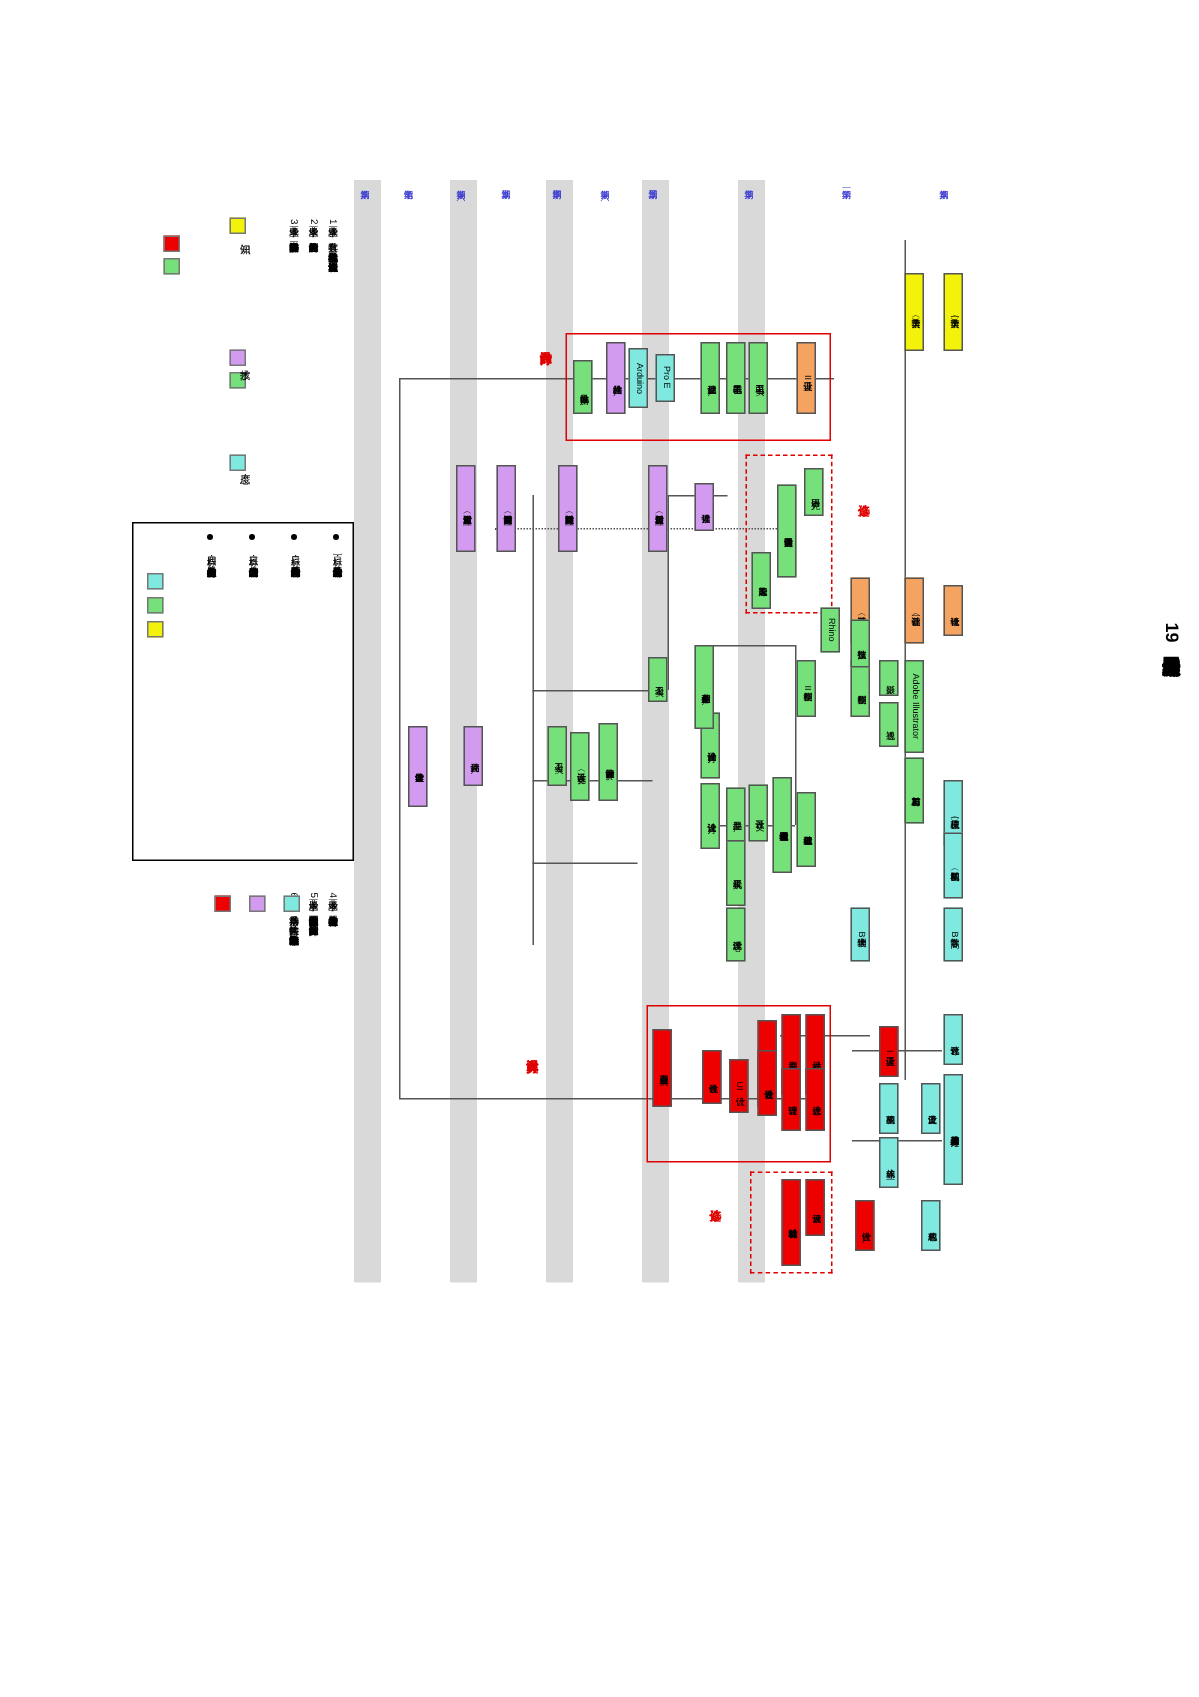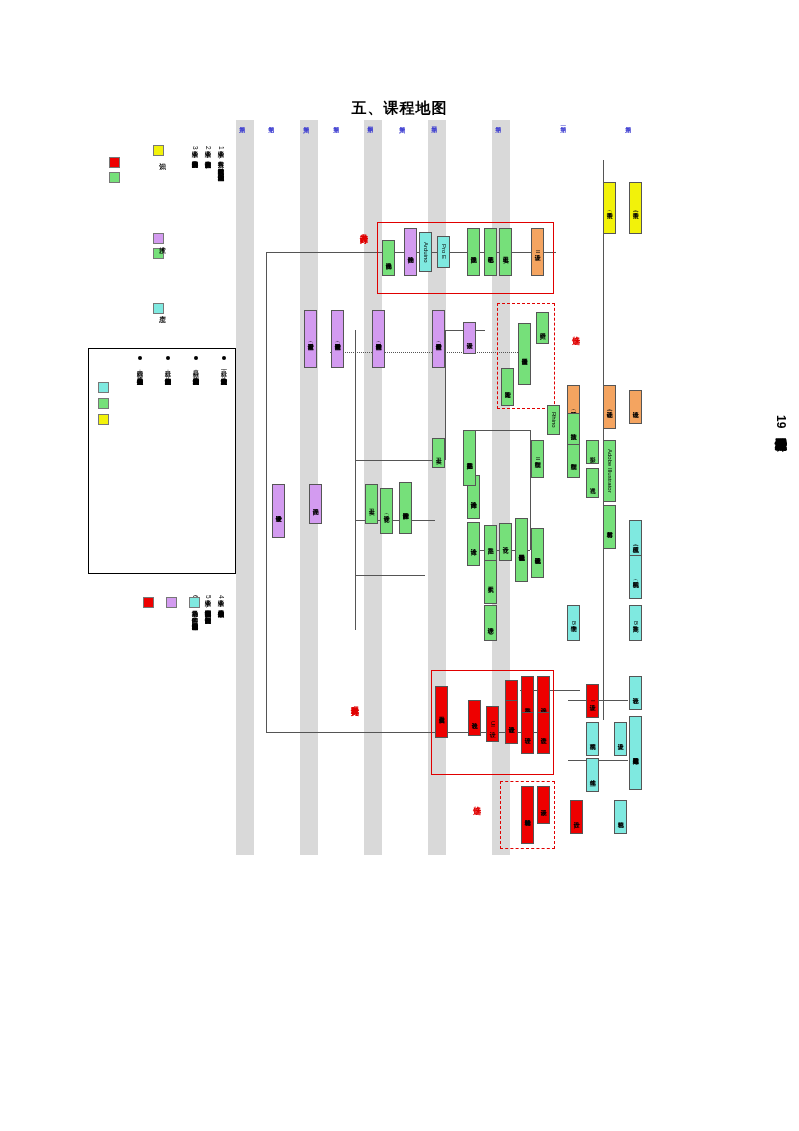"五、课程地图" div { html: <div>五、课程地图</div> -> none }
